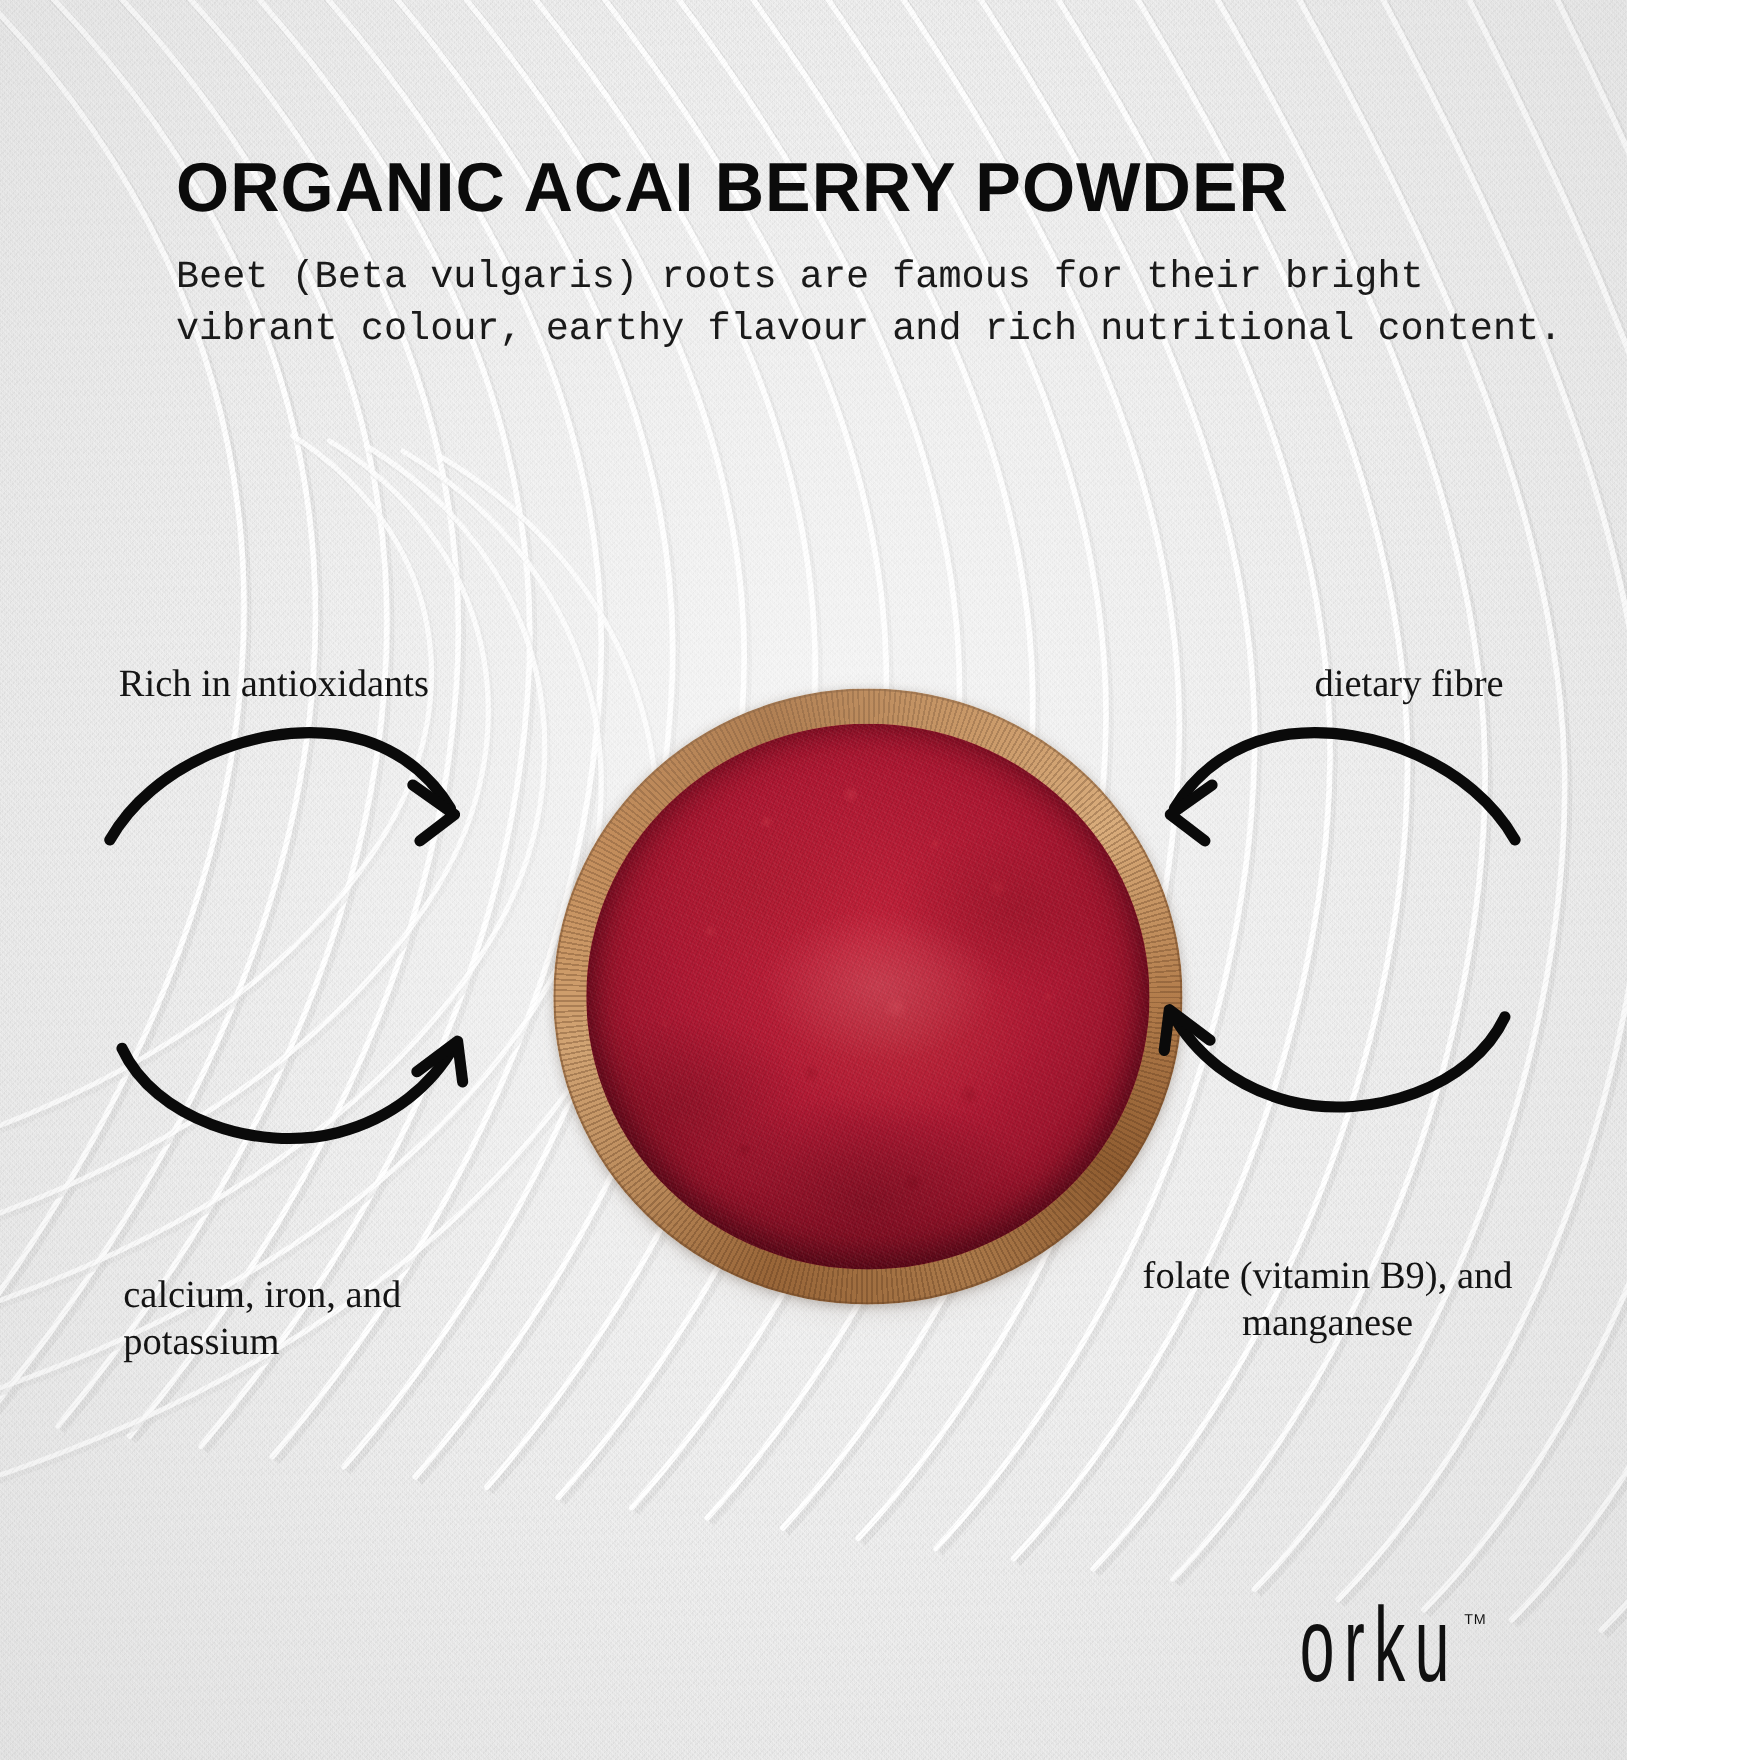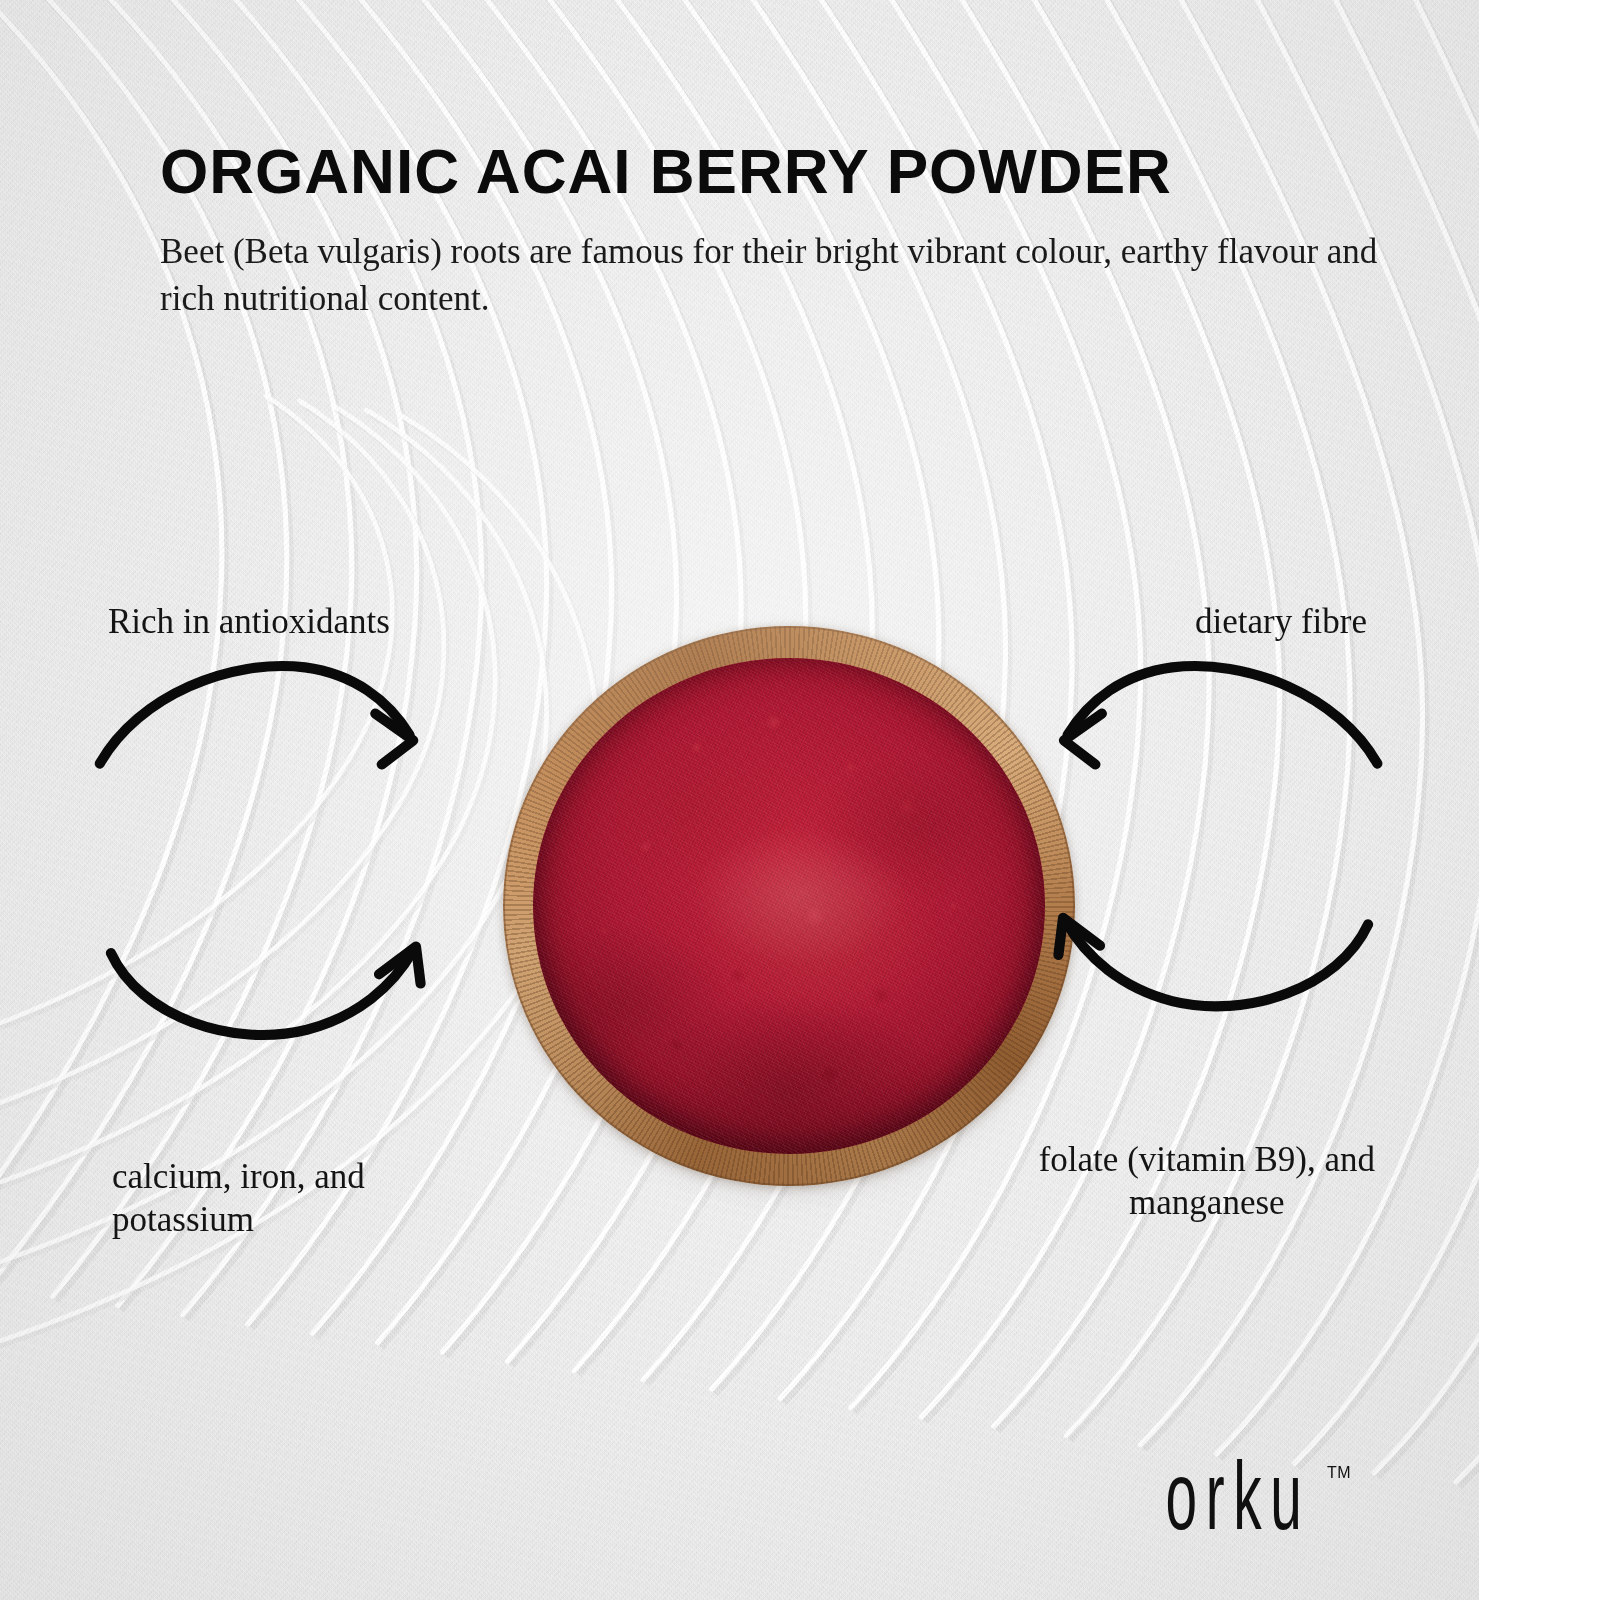"Beet (Beta vulgaris) roots are" .subtitle { font-family: Liberation Serif, serif -> Liberation Mono, monospace }
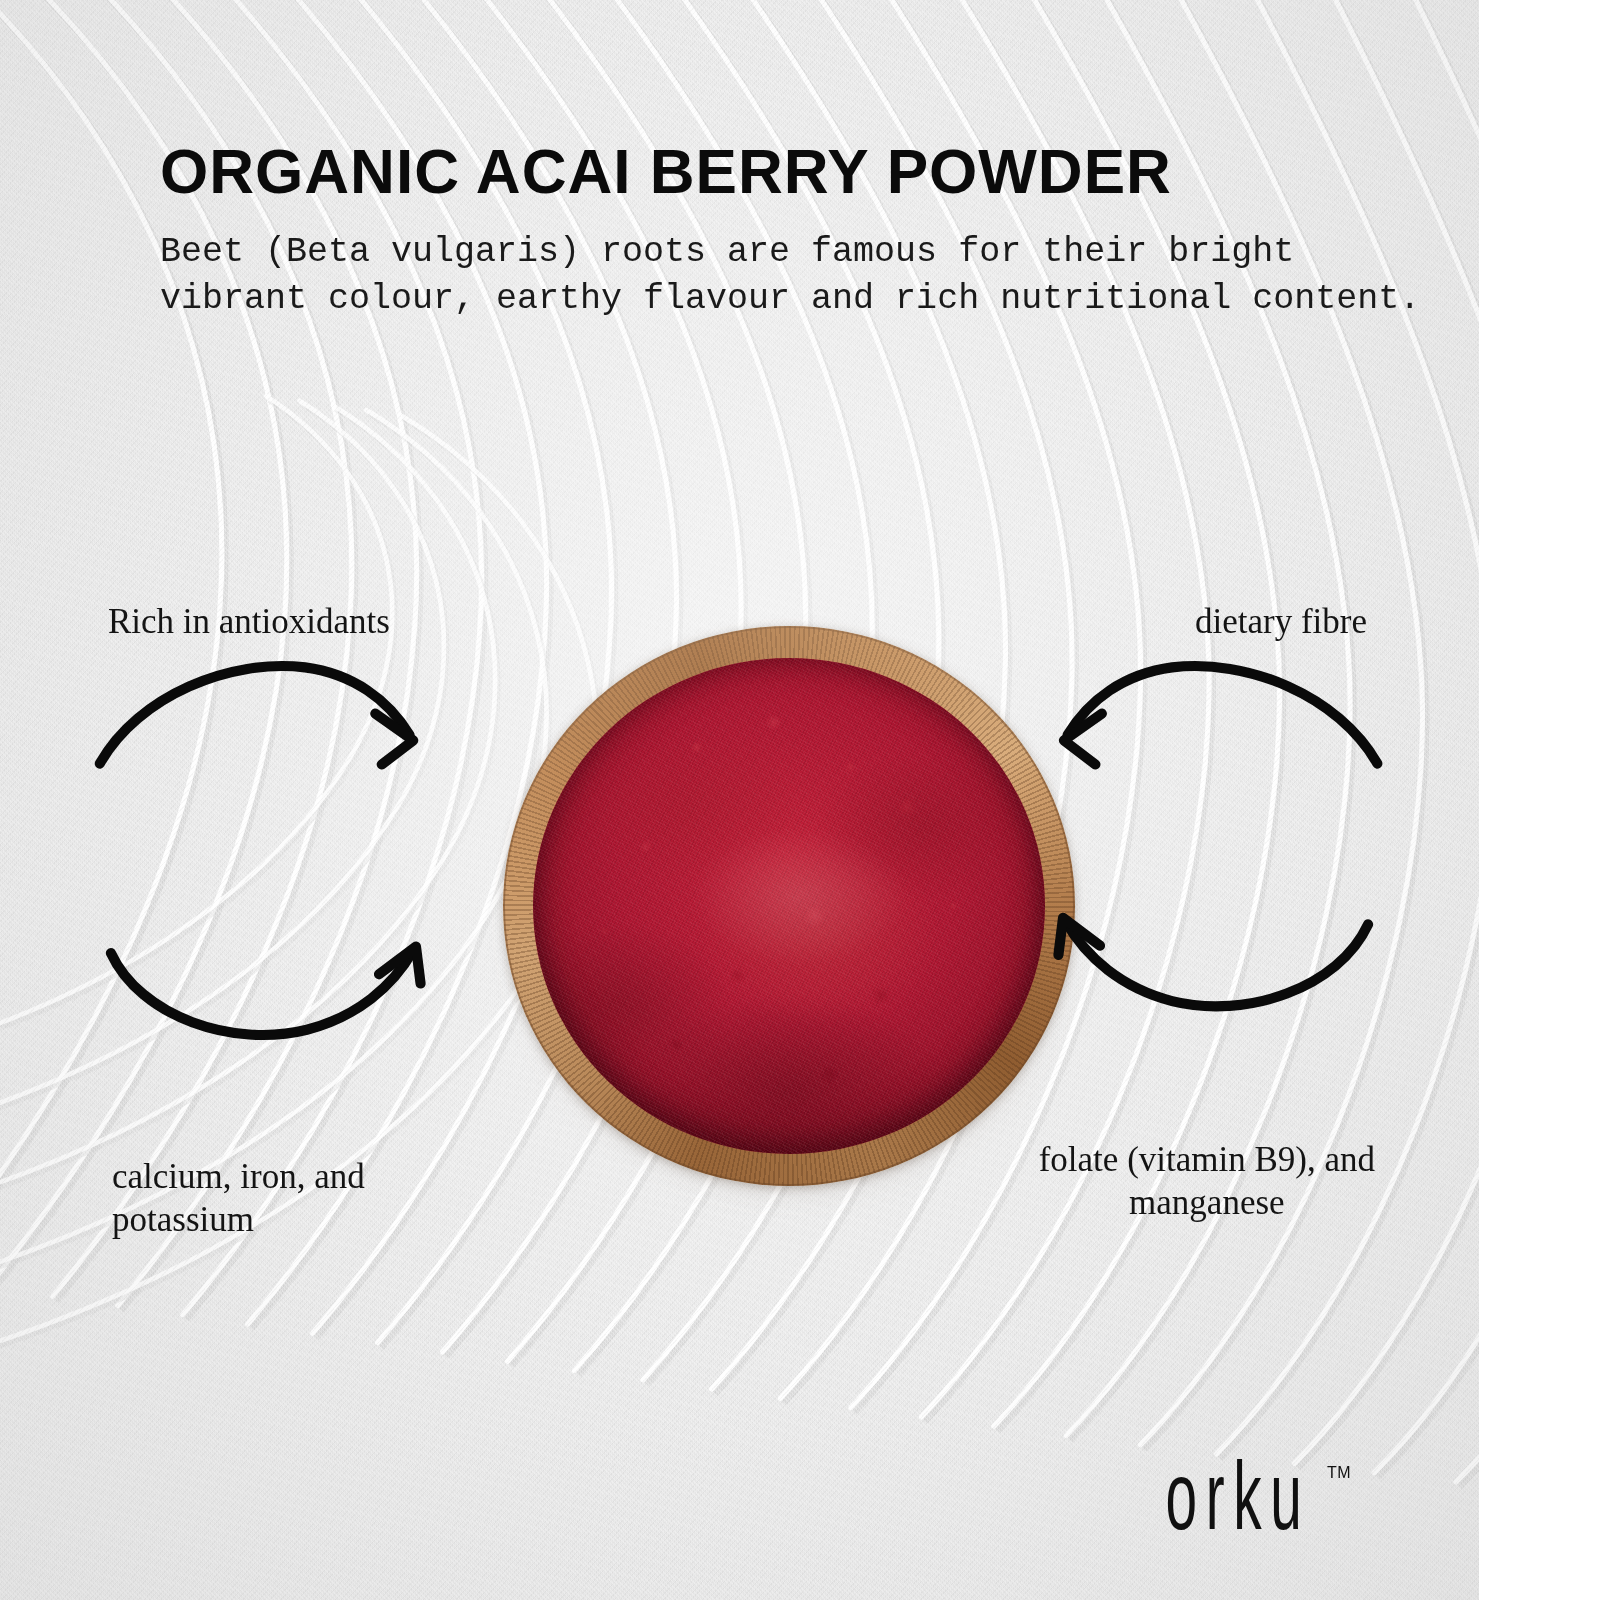"TM" .logo-tm { font-size: 16px -> 13px; margin-left: 17px -> 5px }
